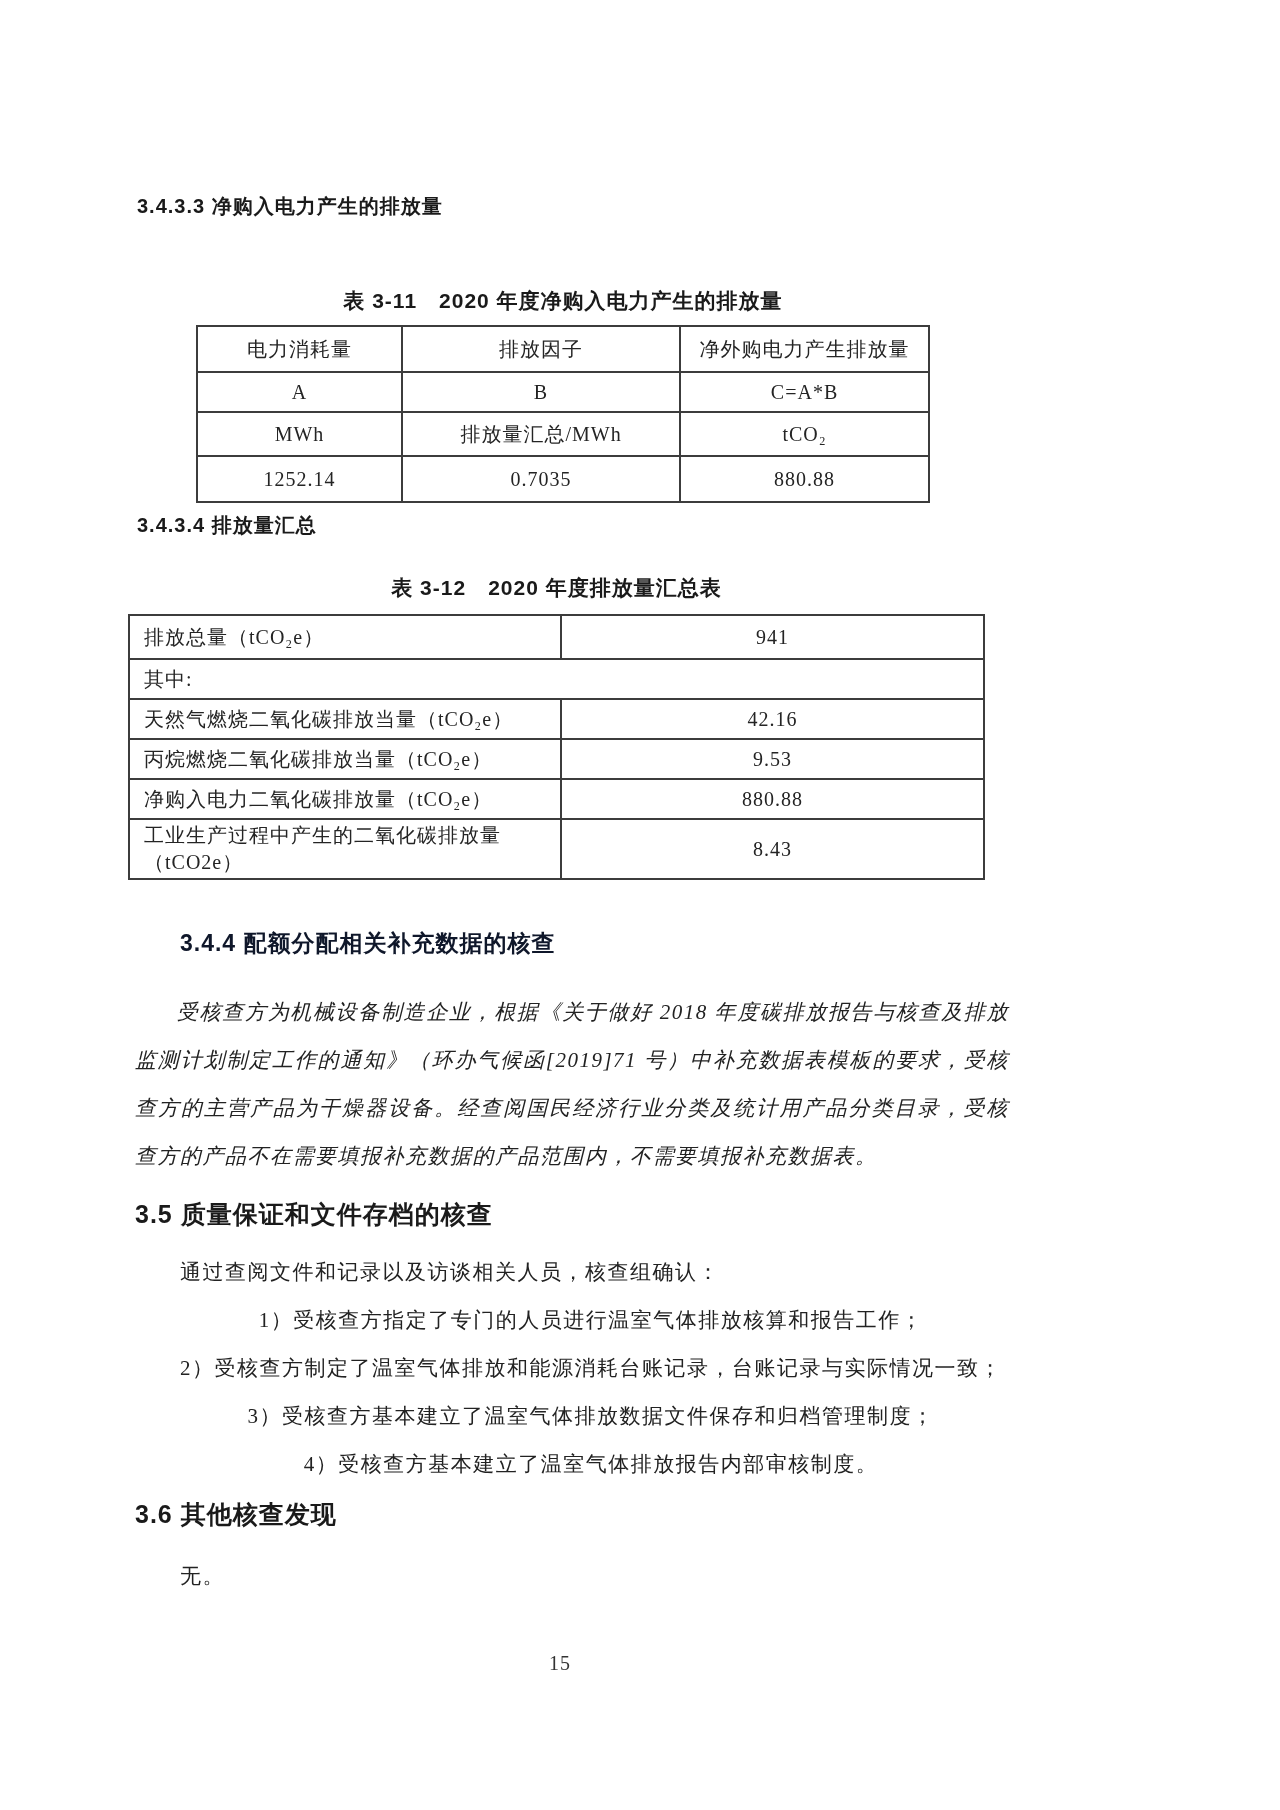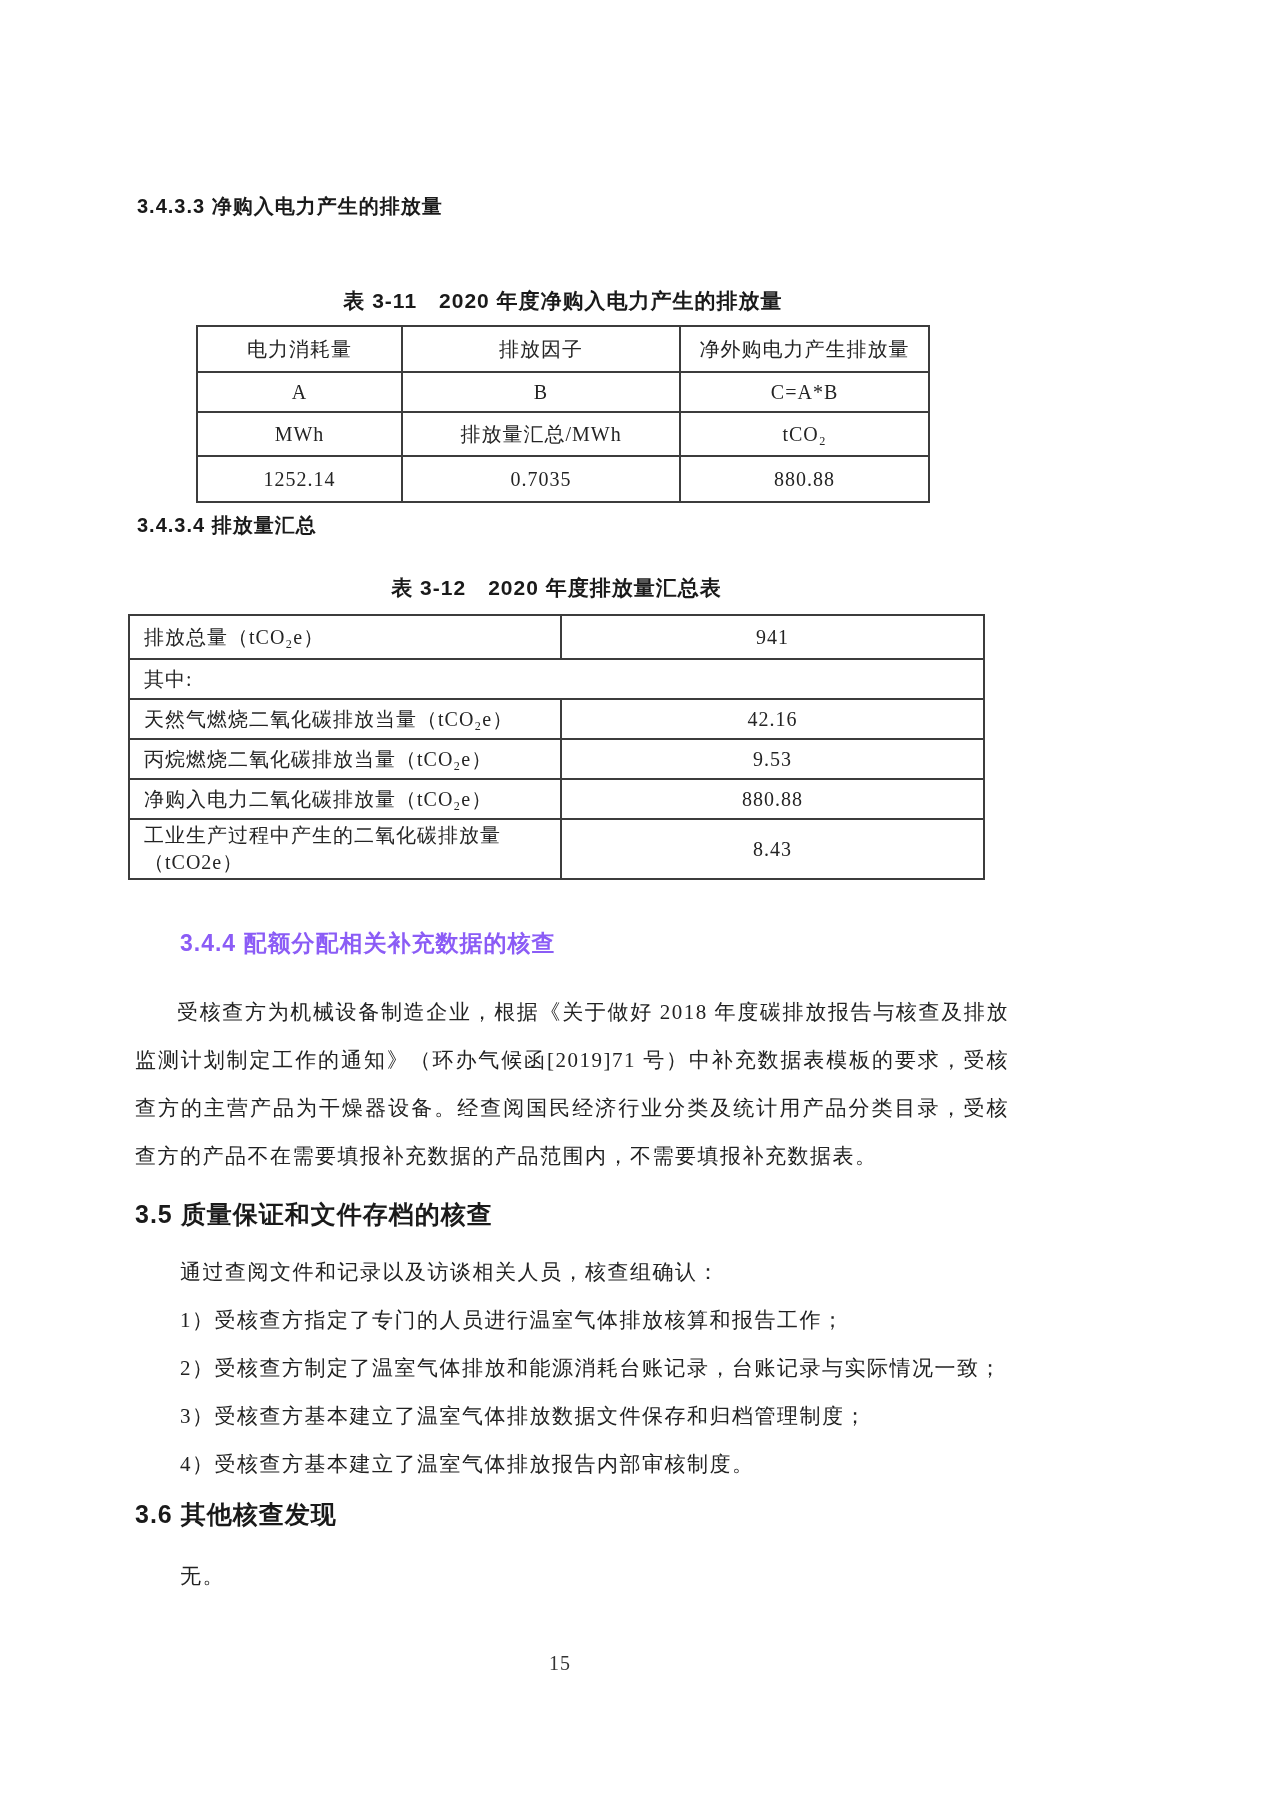"3.4.4 配额分配相关补充数据的核查" .h-mid { color: #8b5cf6 -> #0f172a }
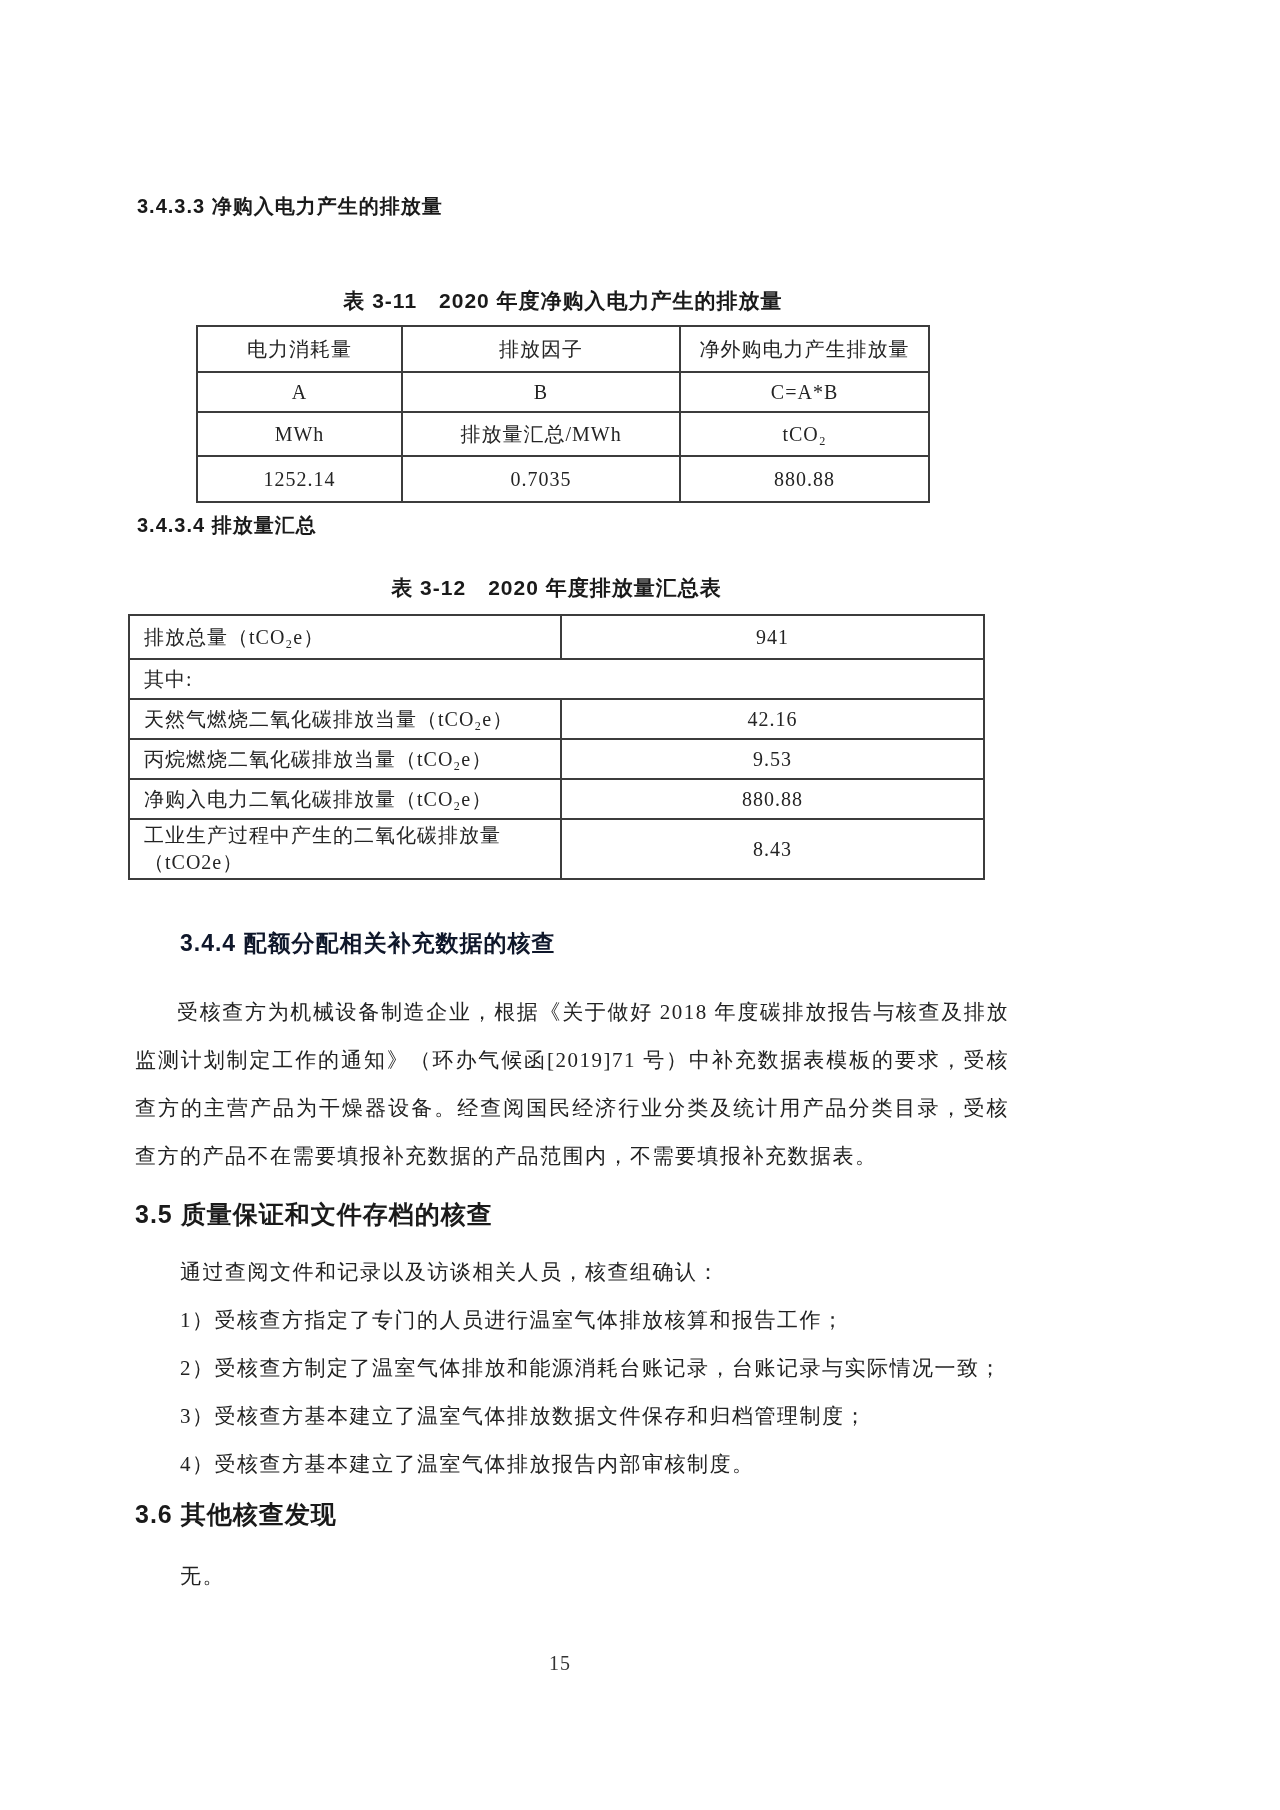"受核查方为机械设备制造企业，根据《关于做好 2018" .para { font-style: none -> italic }
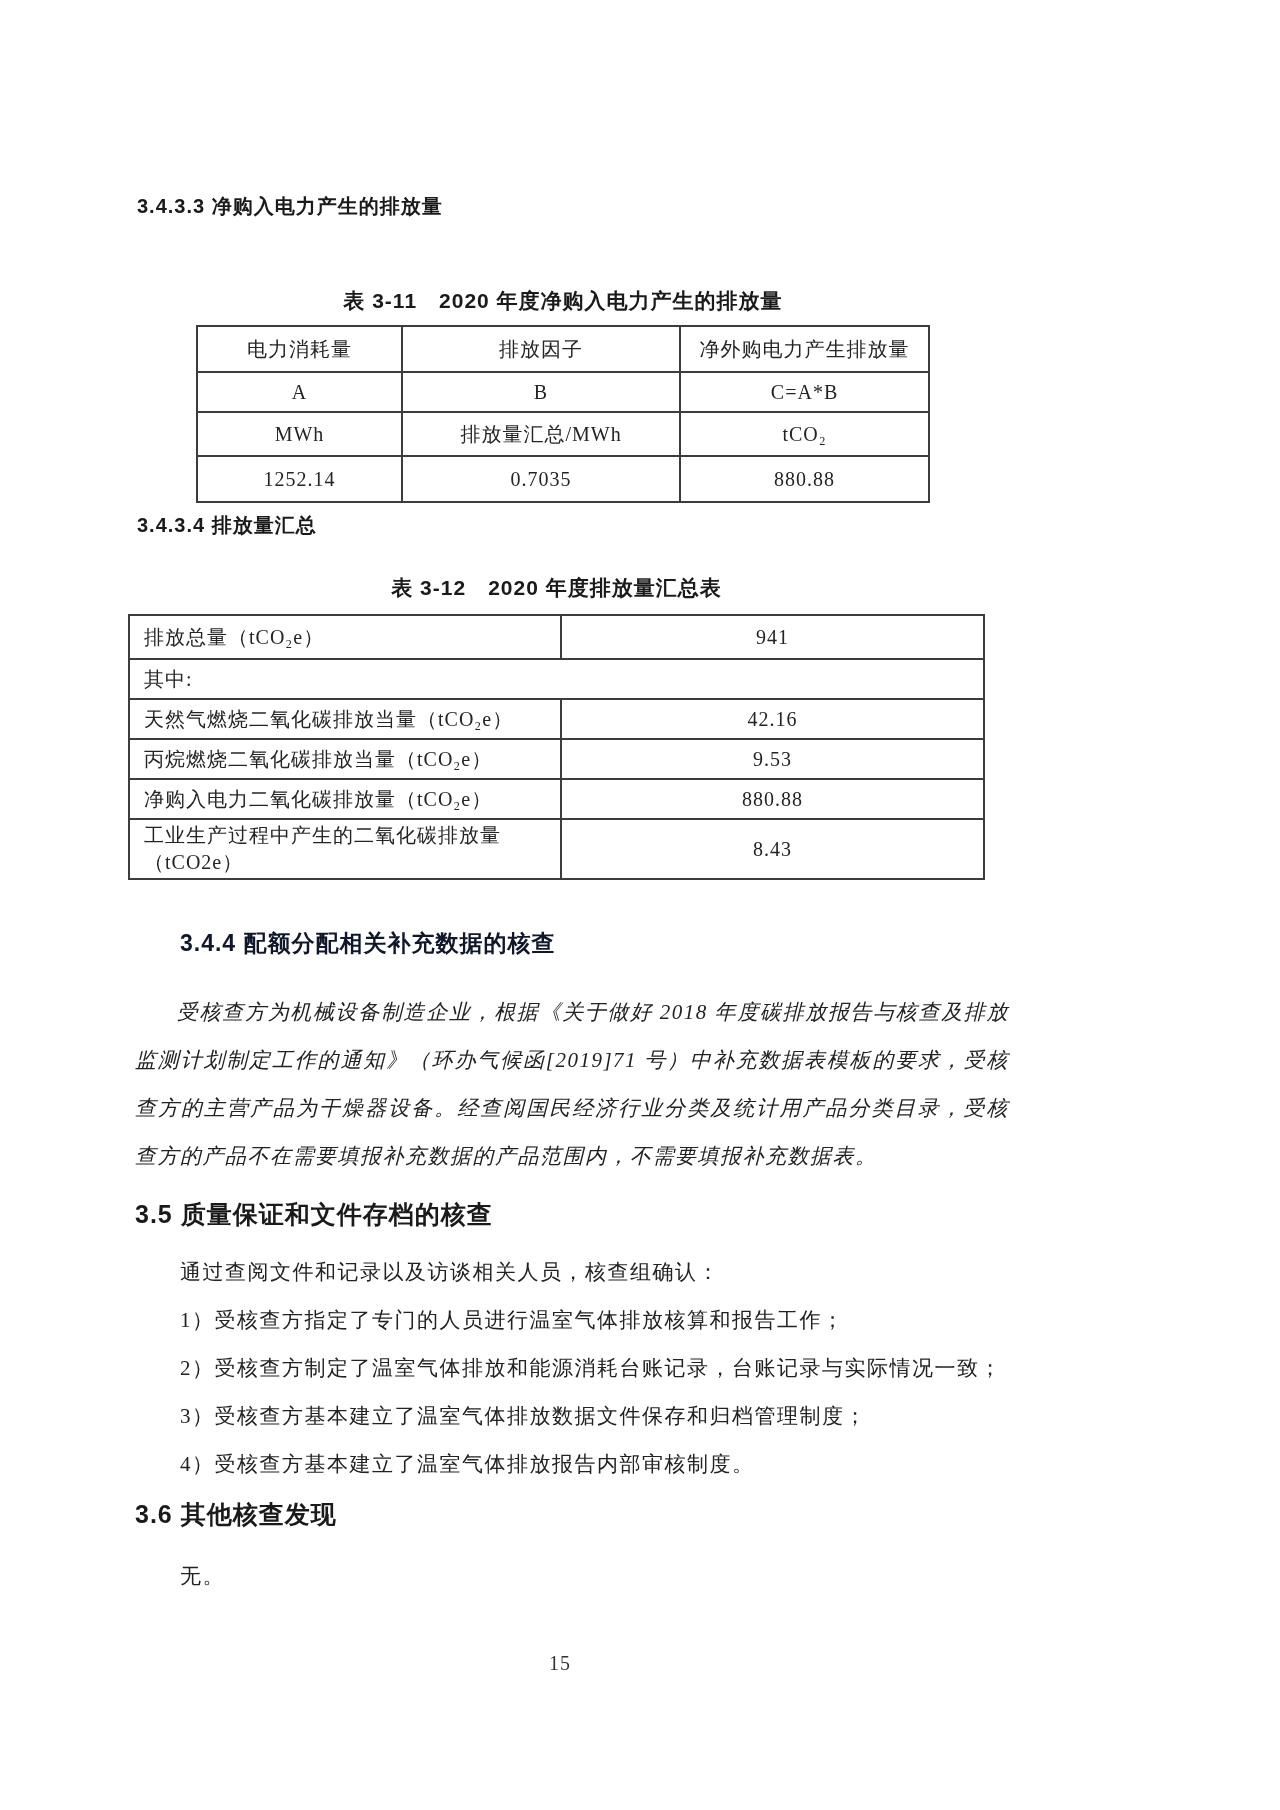"1）受核查方指定了专门的人员进行温室气体排放核算和报告工作；" div.body-text { text-align: none -> center }
